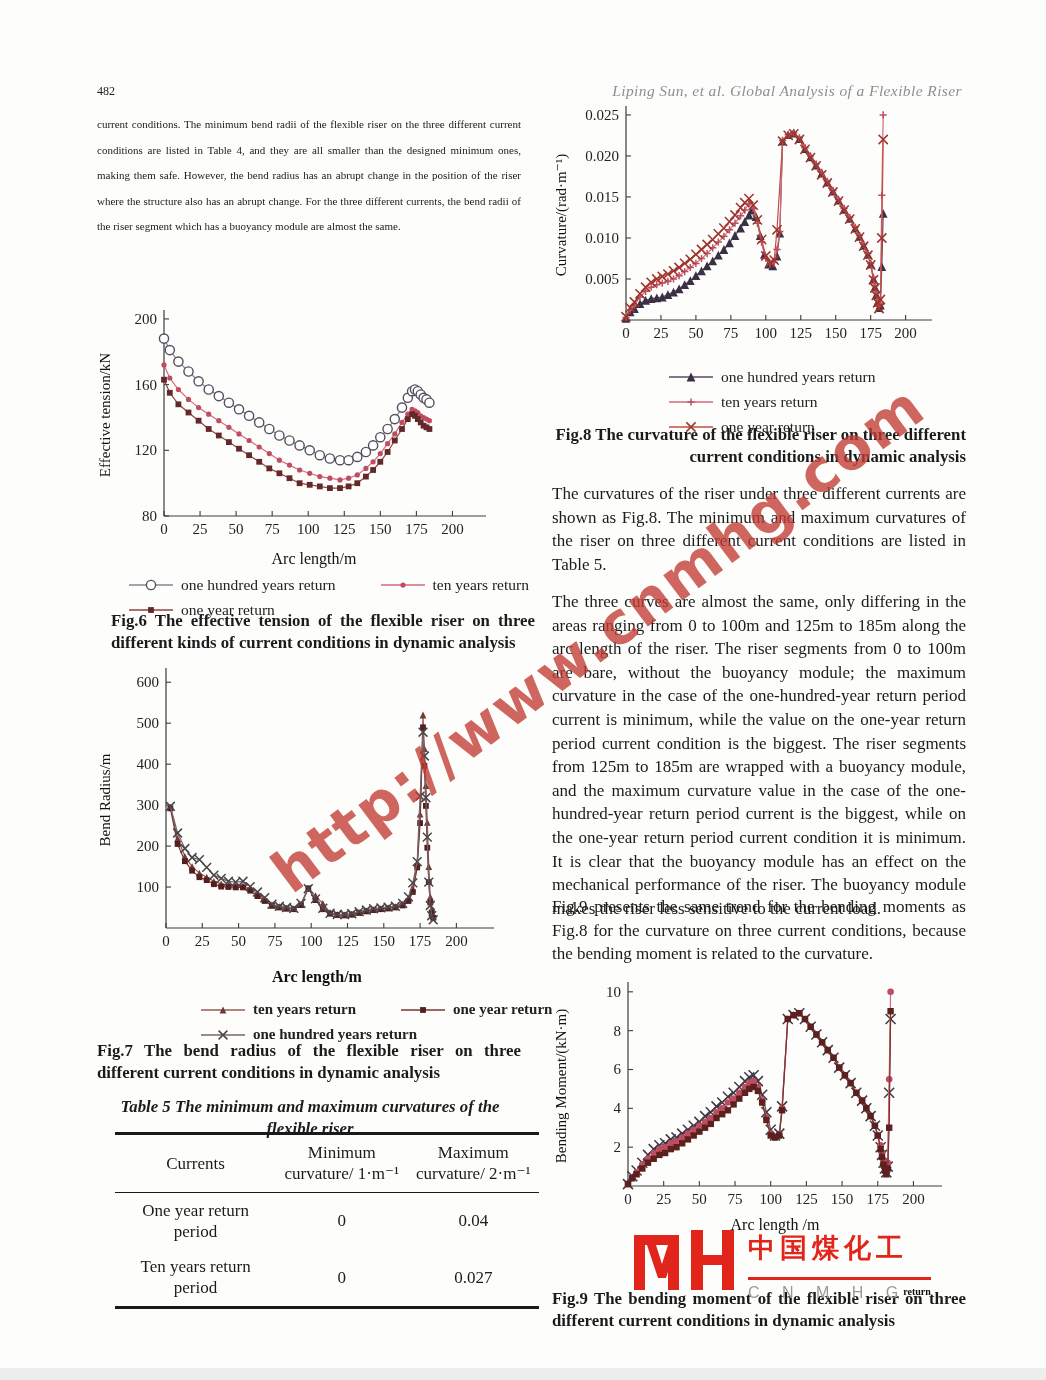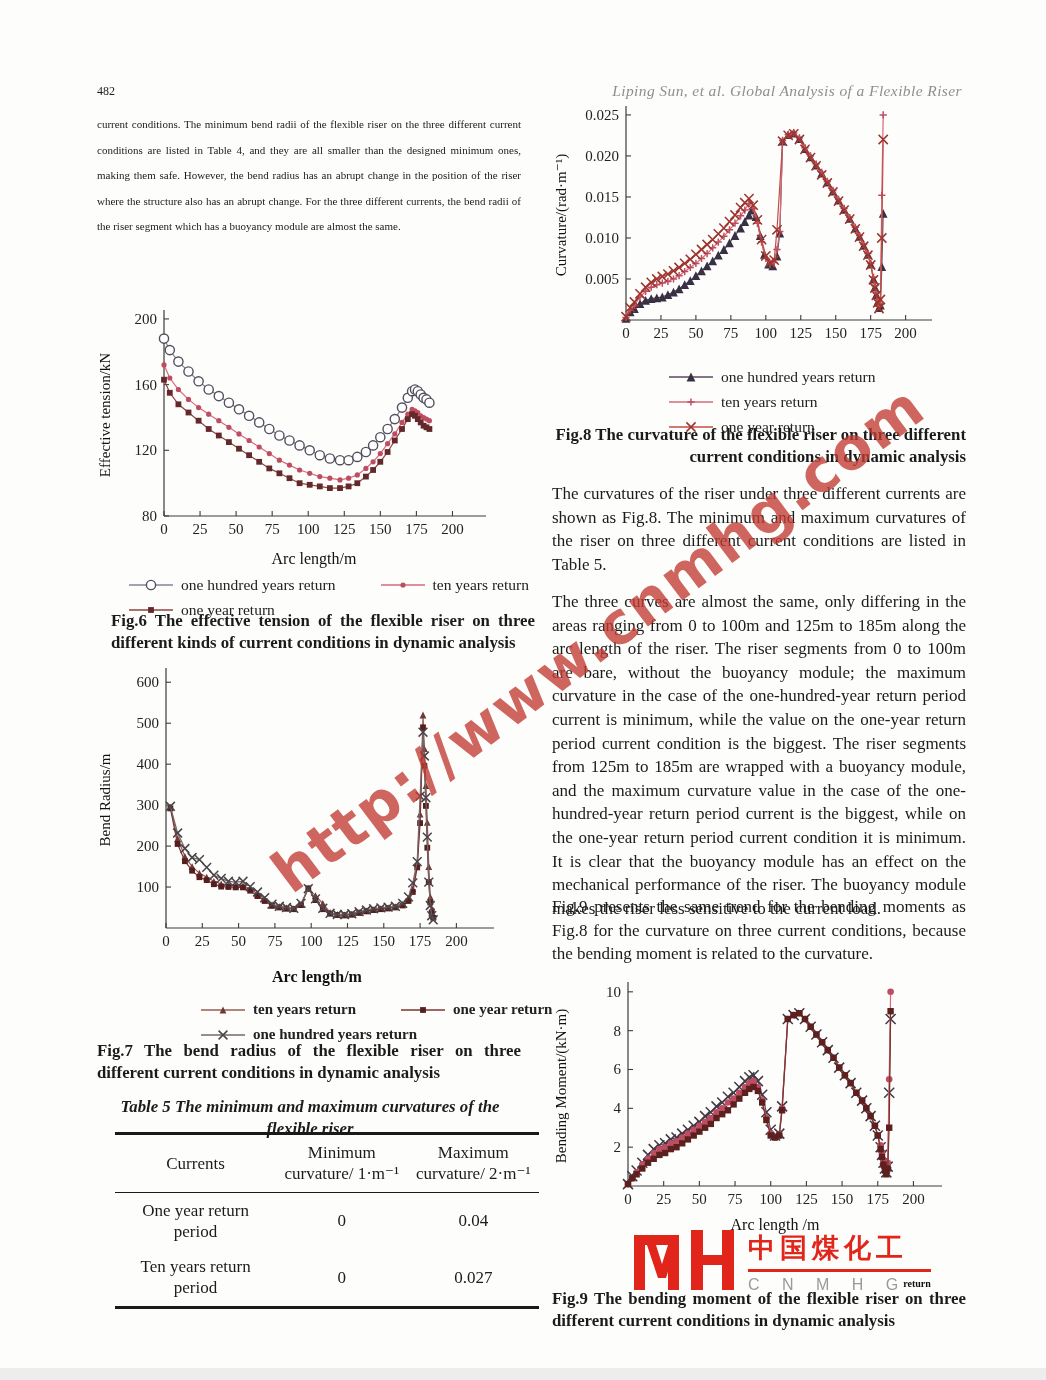"中国煤化工" .logo-cn { padding-bottom: 3px -> 11px }
